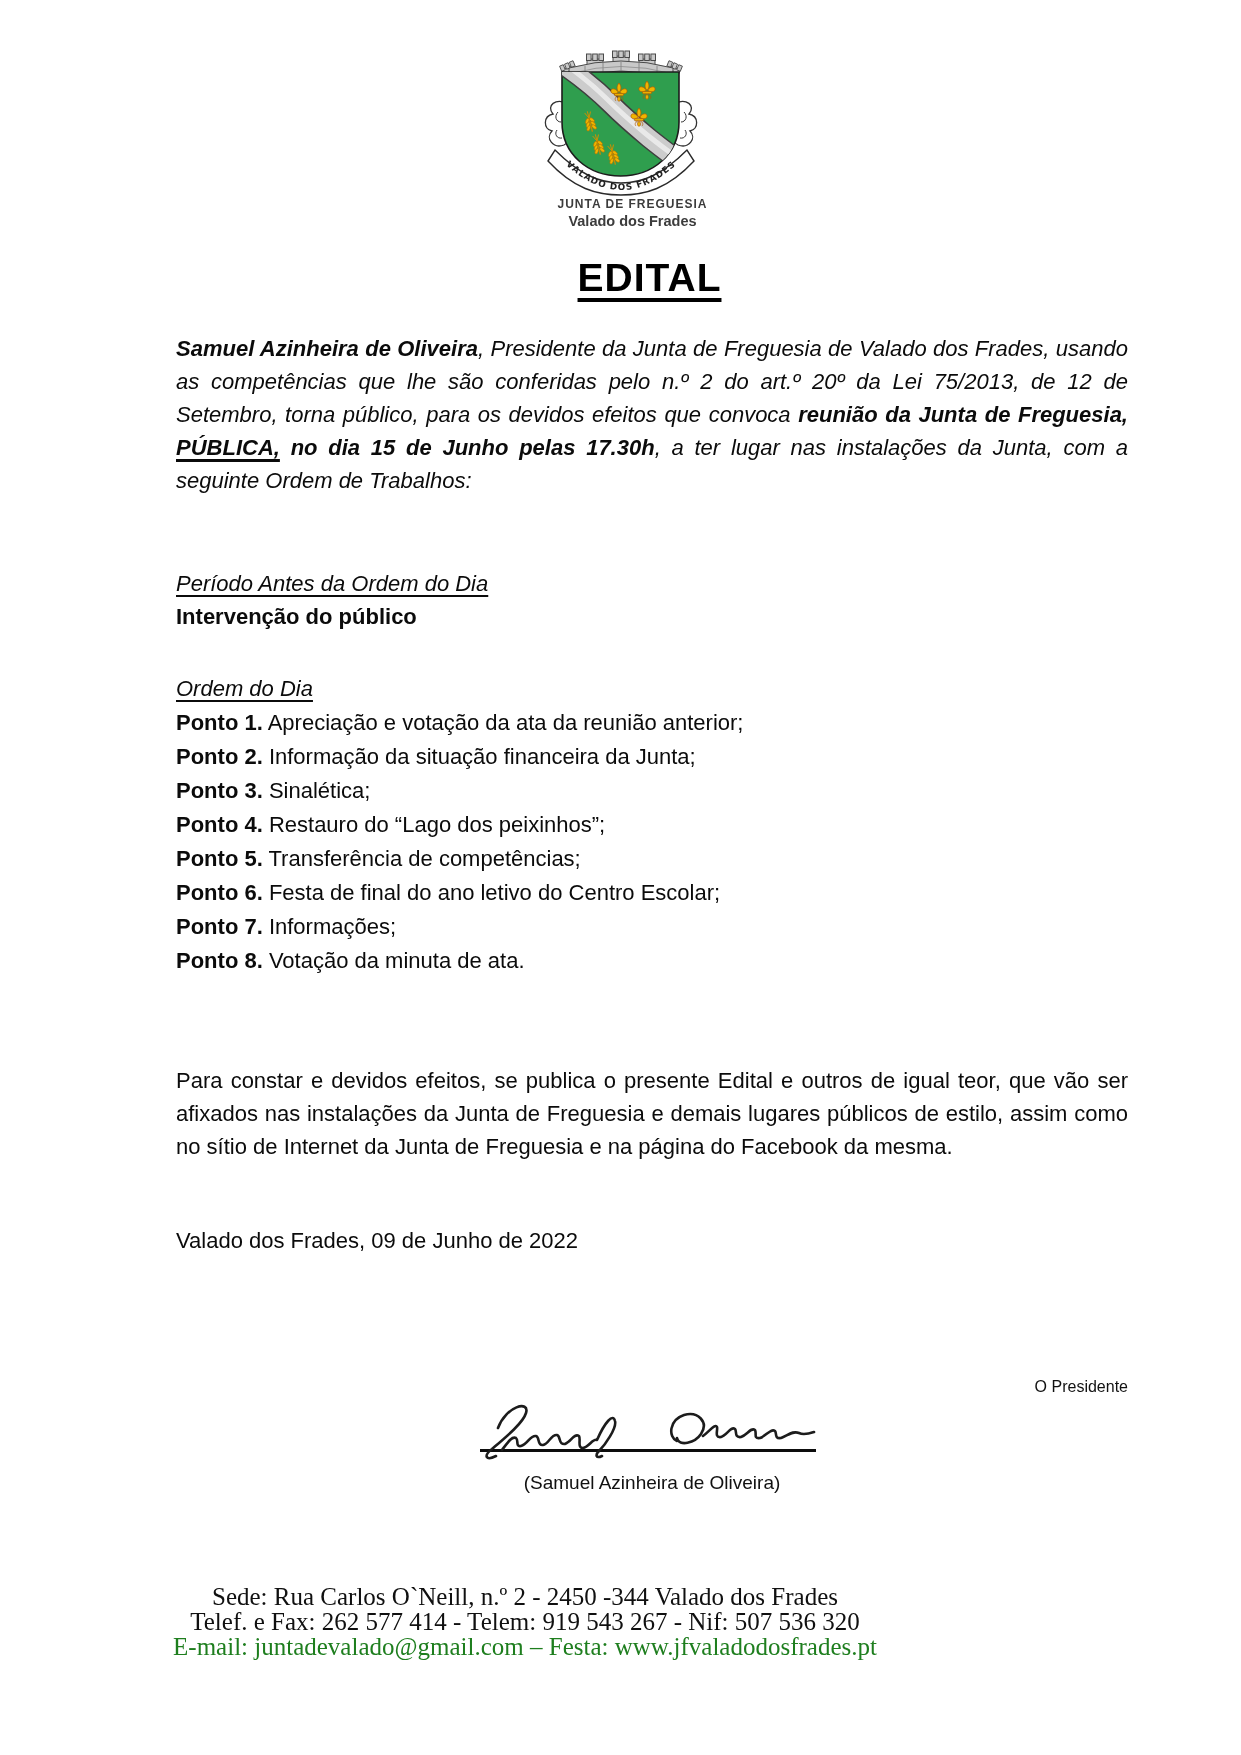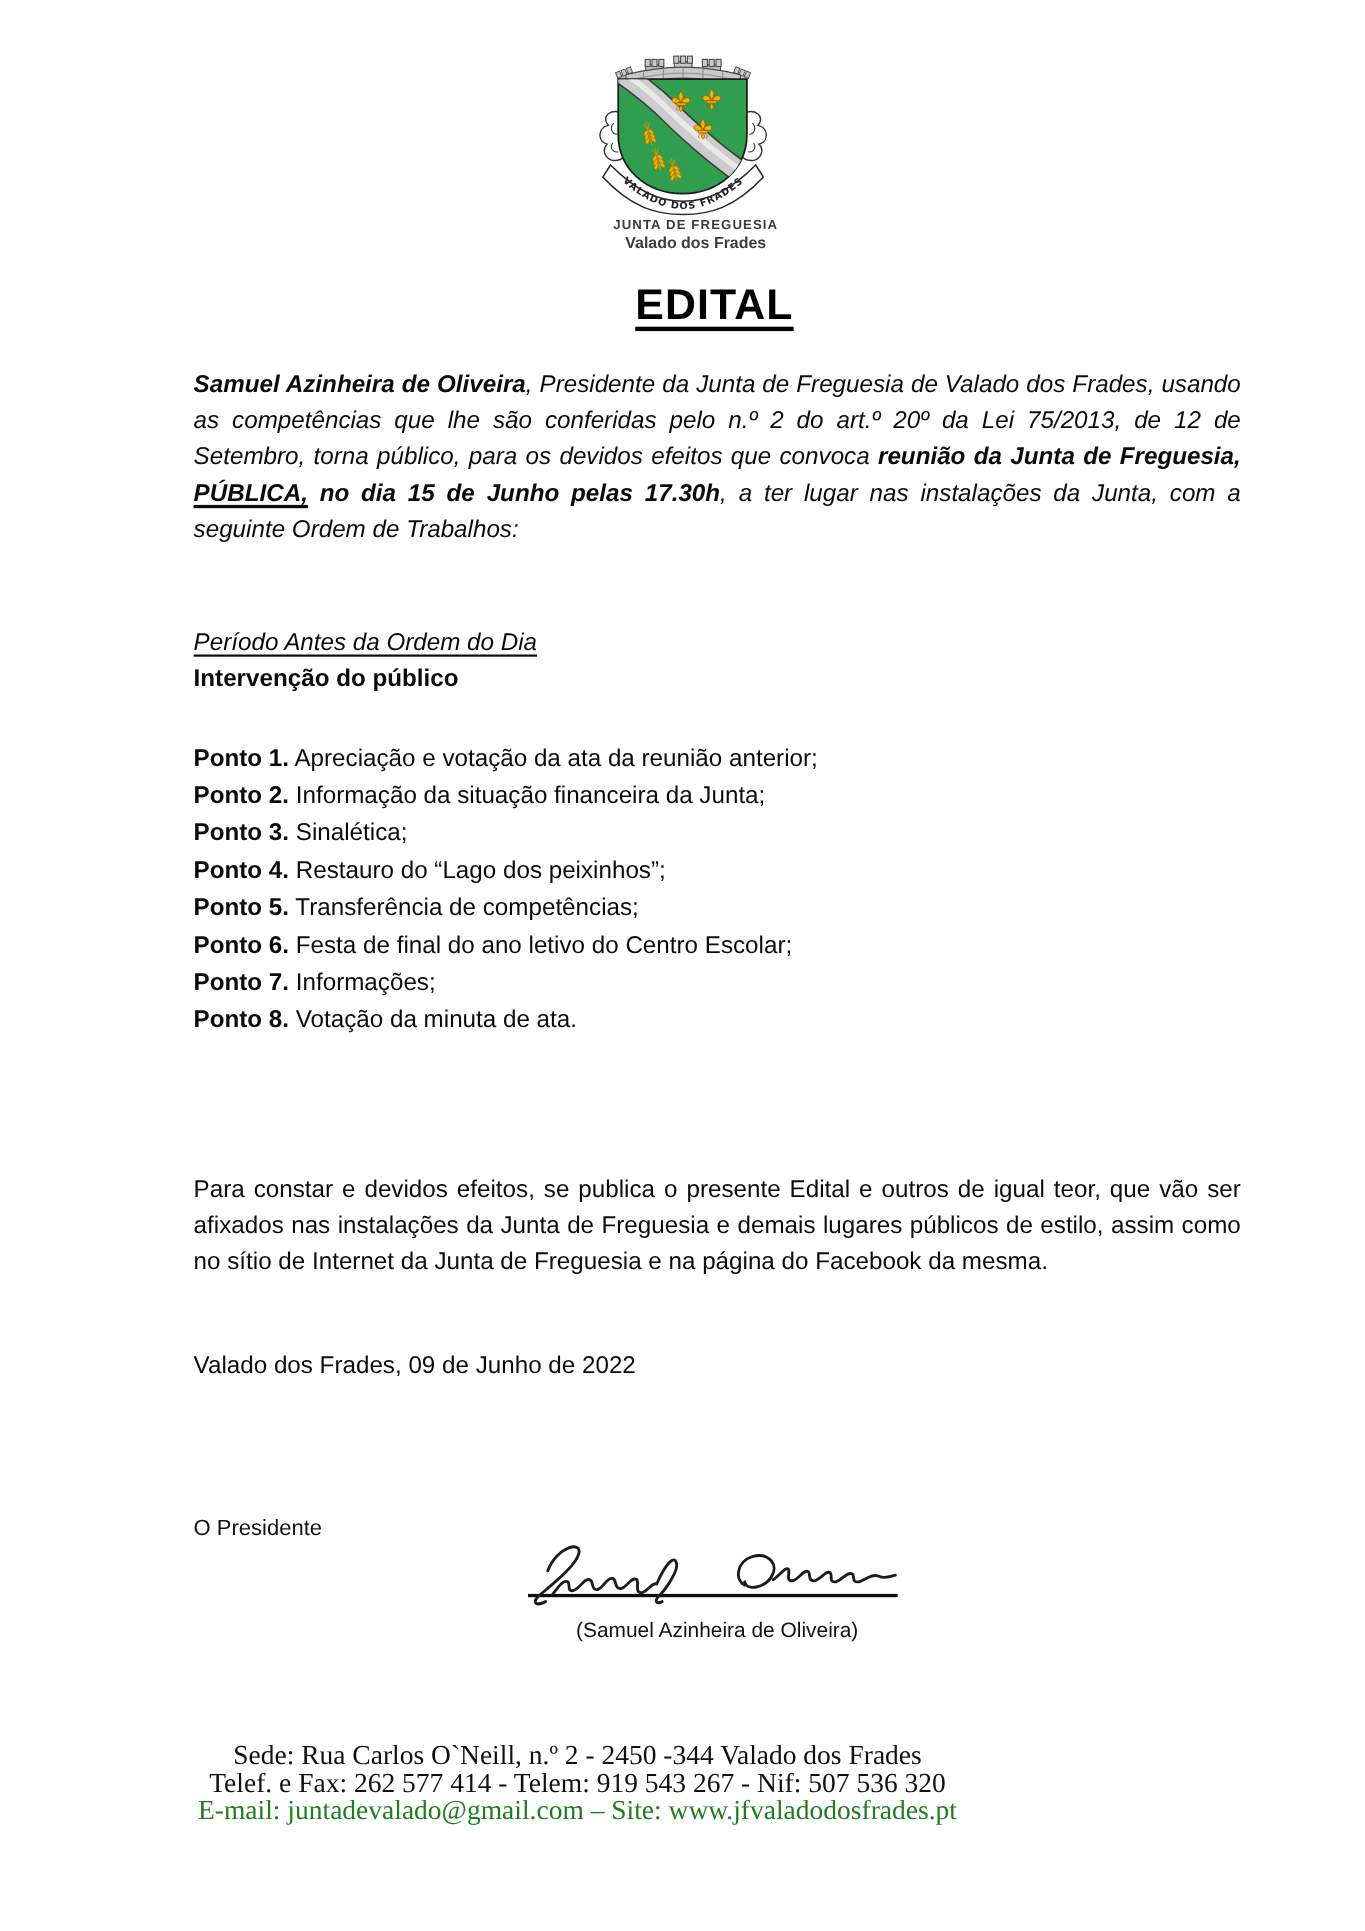"Ordem do Dia" div.u { html: none -> <div>Ordem do Dia</div> }
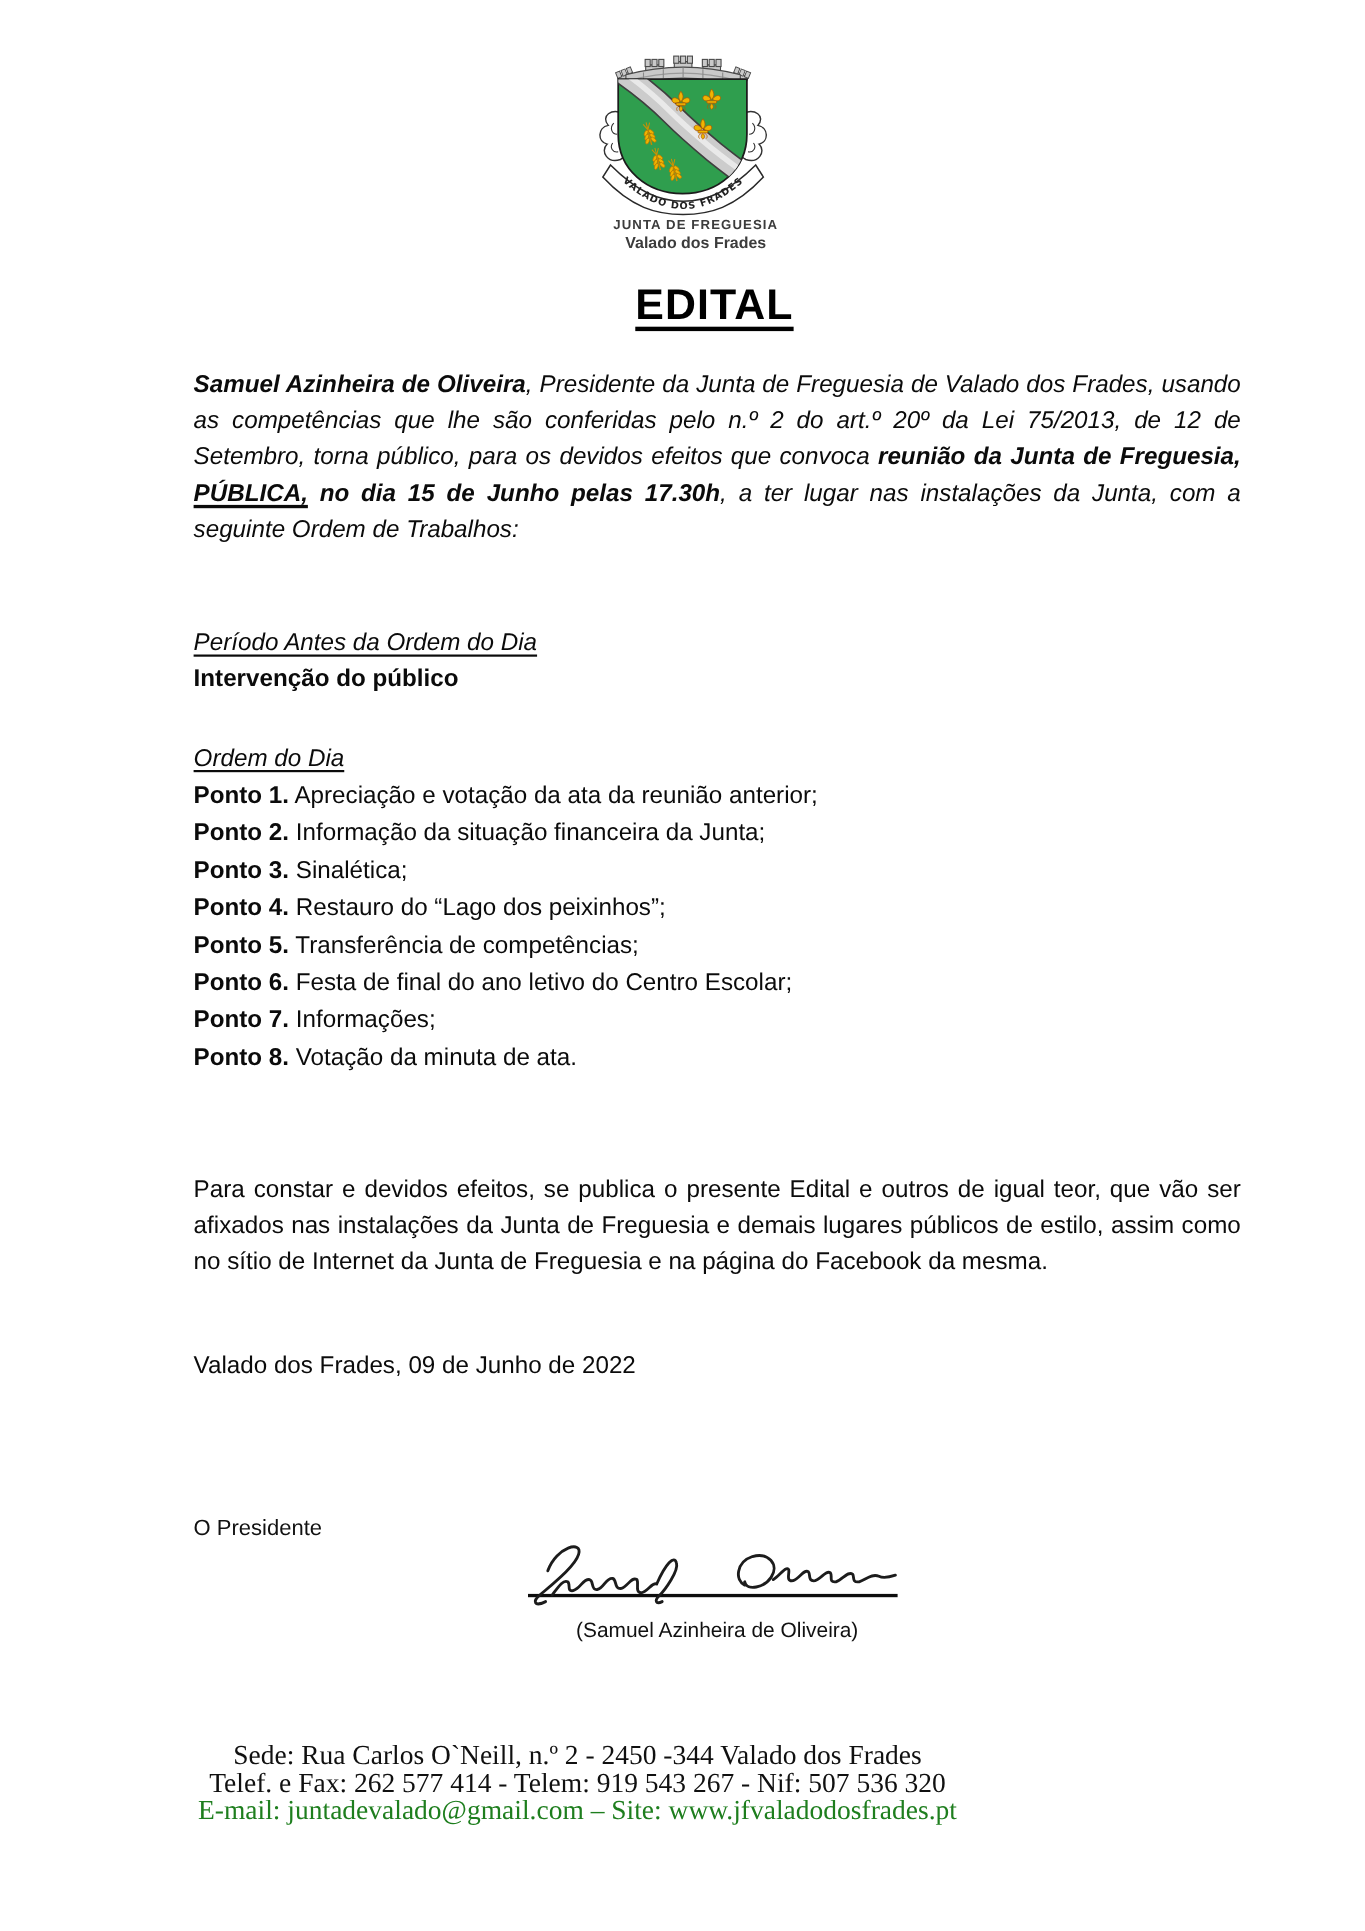"O Presidente" .sig-role { font-size: 20px -> 16px; text-align: left -> right }
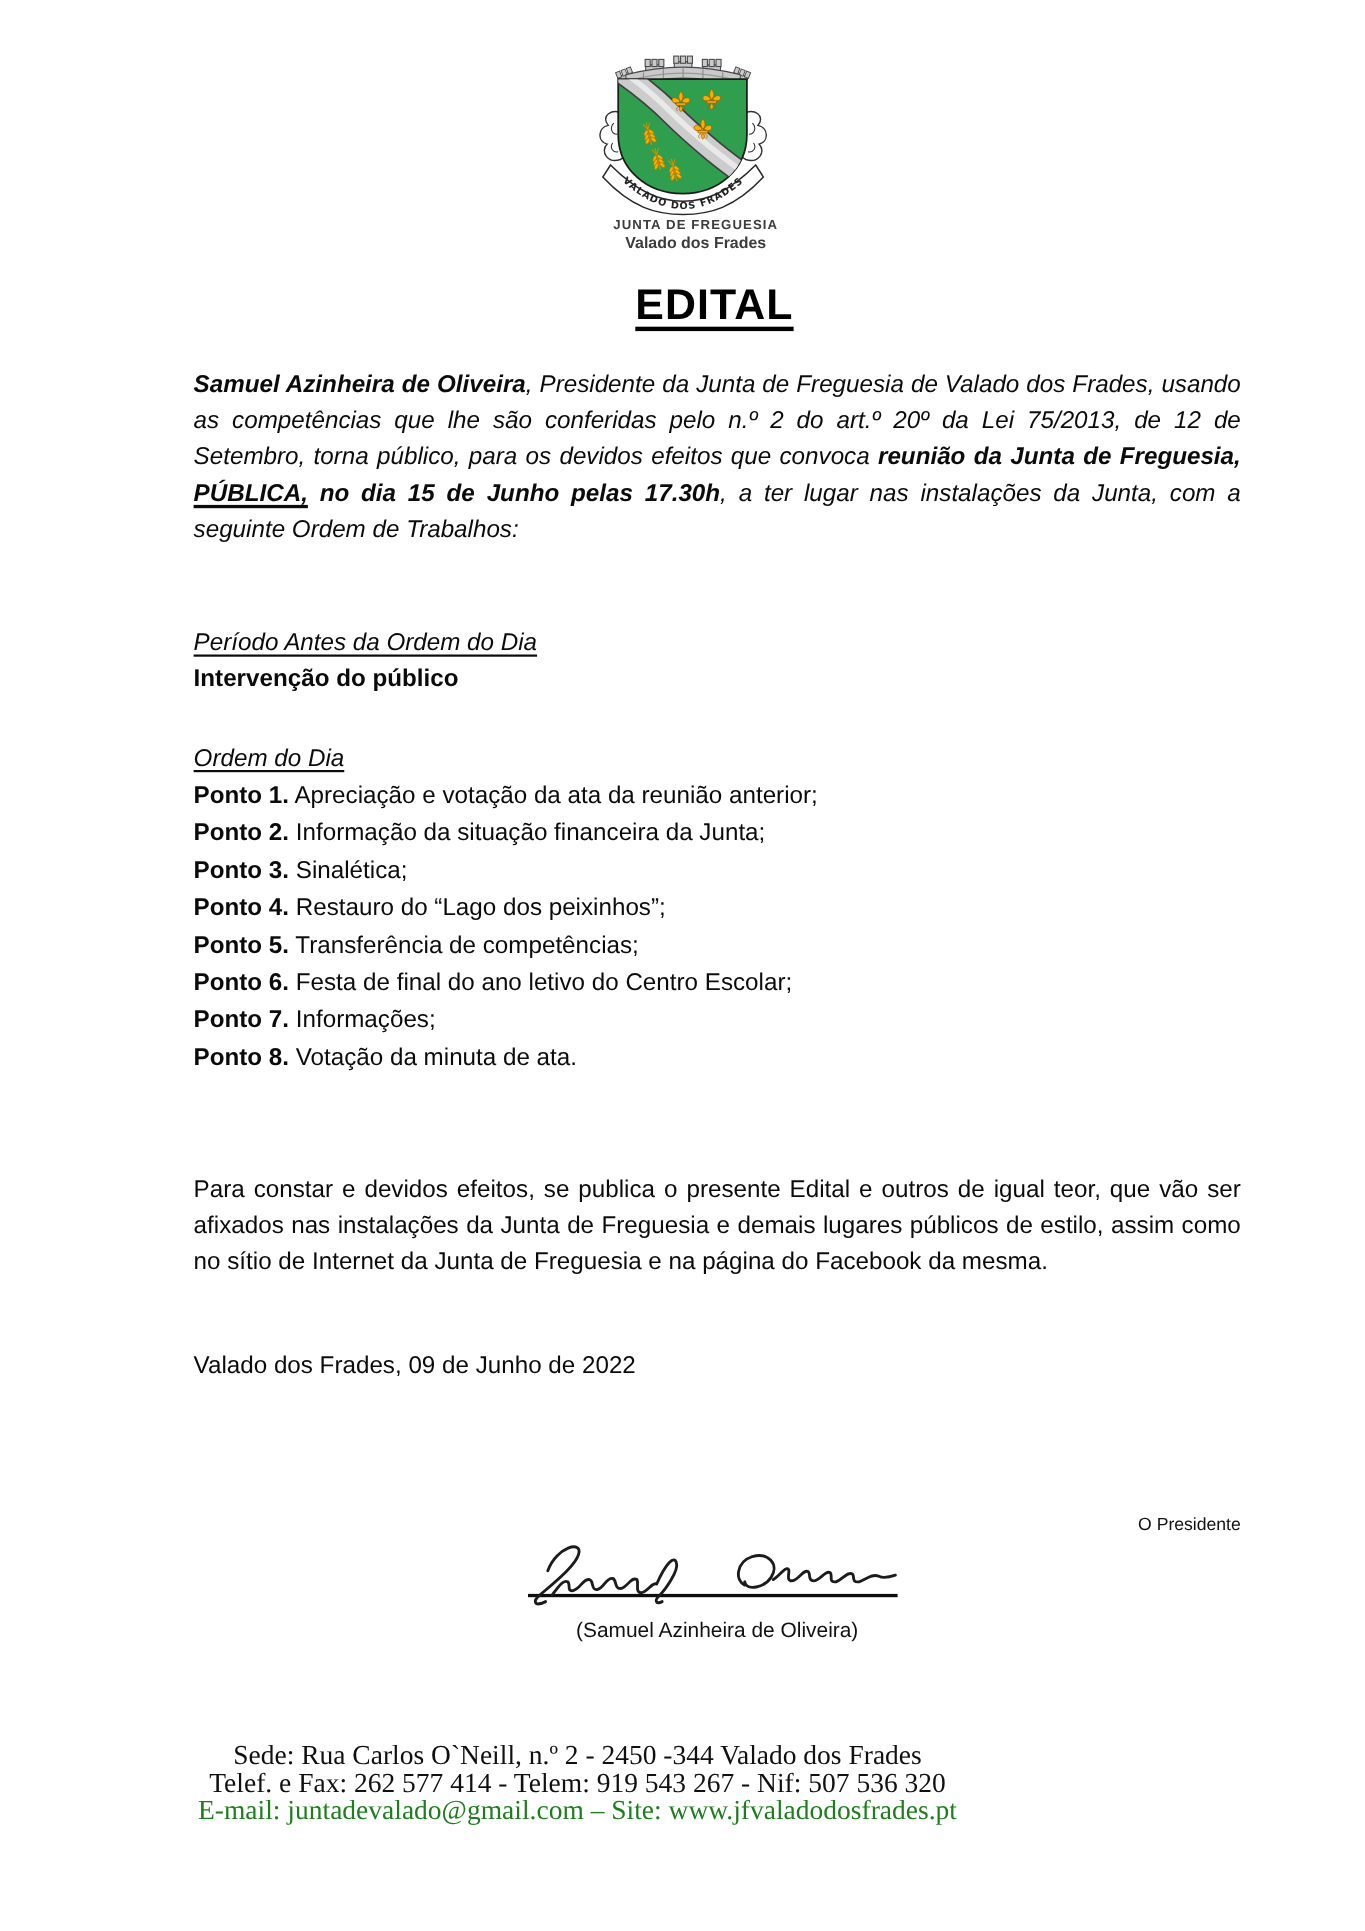"E-mail: juntadevalado@gmail.com – Site:" div.green { text: Site -> Festa }
